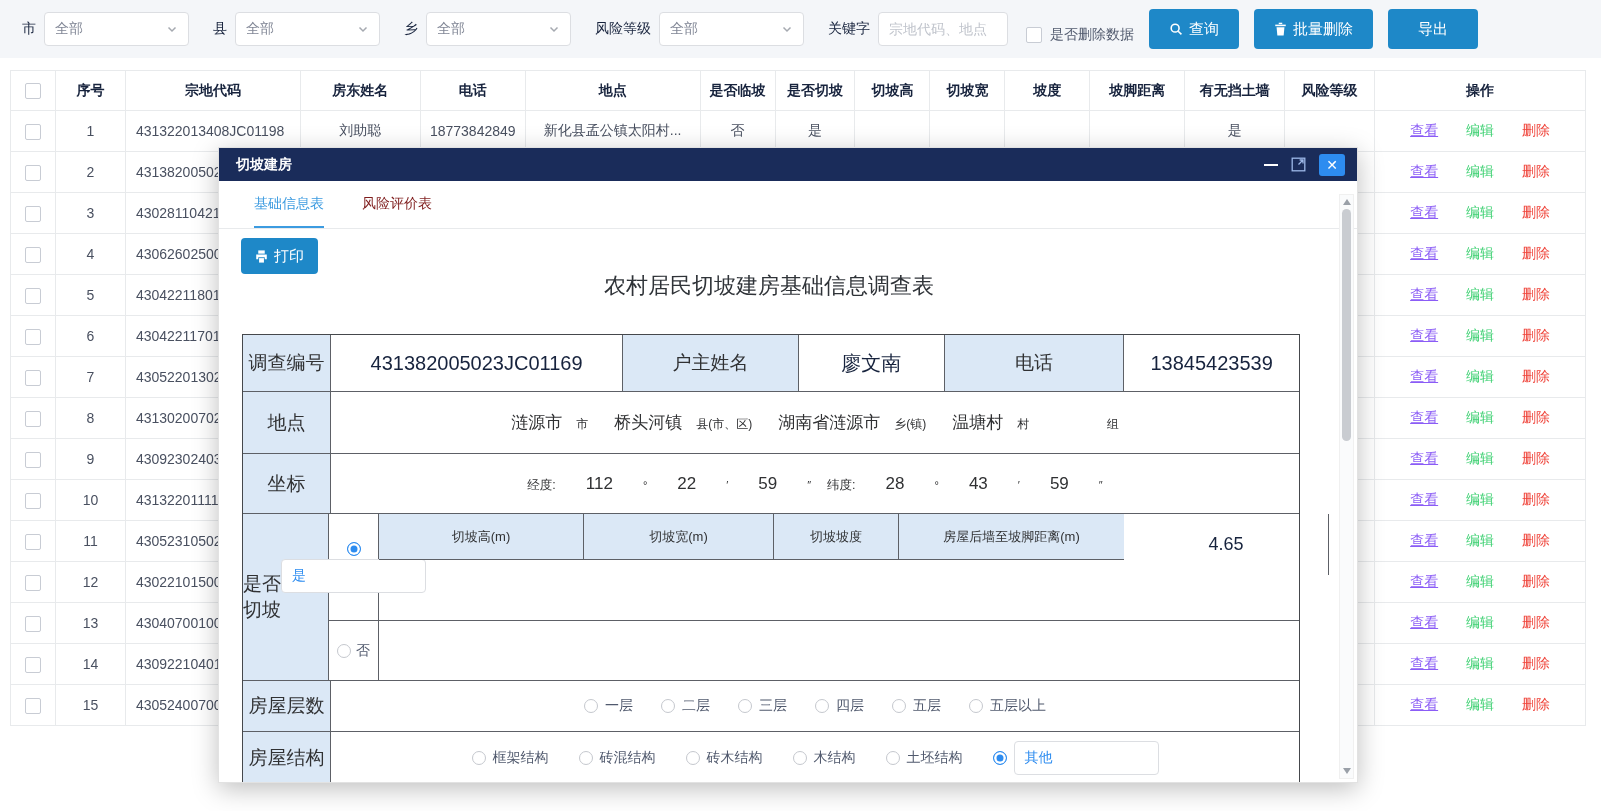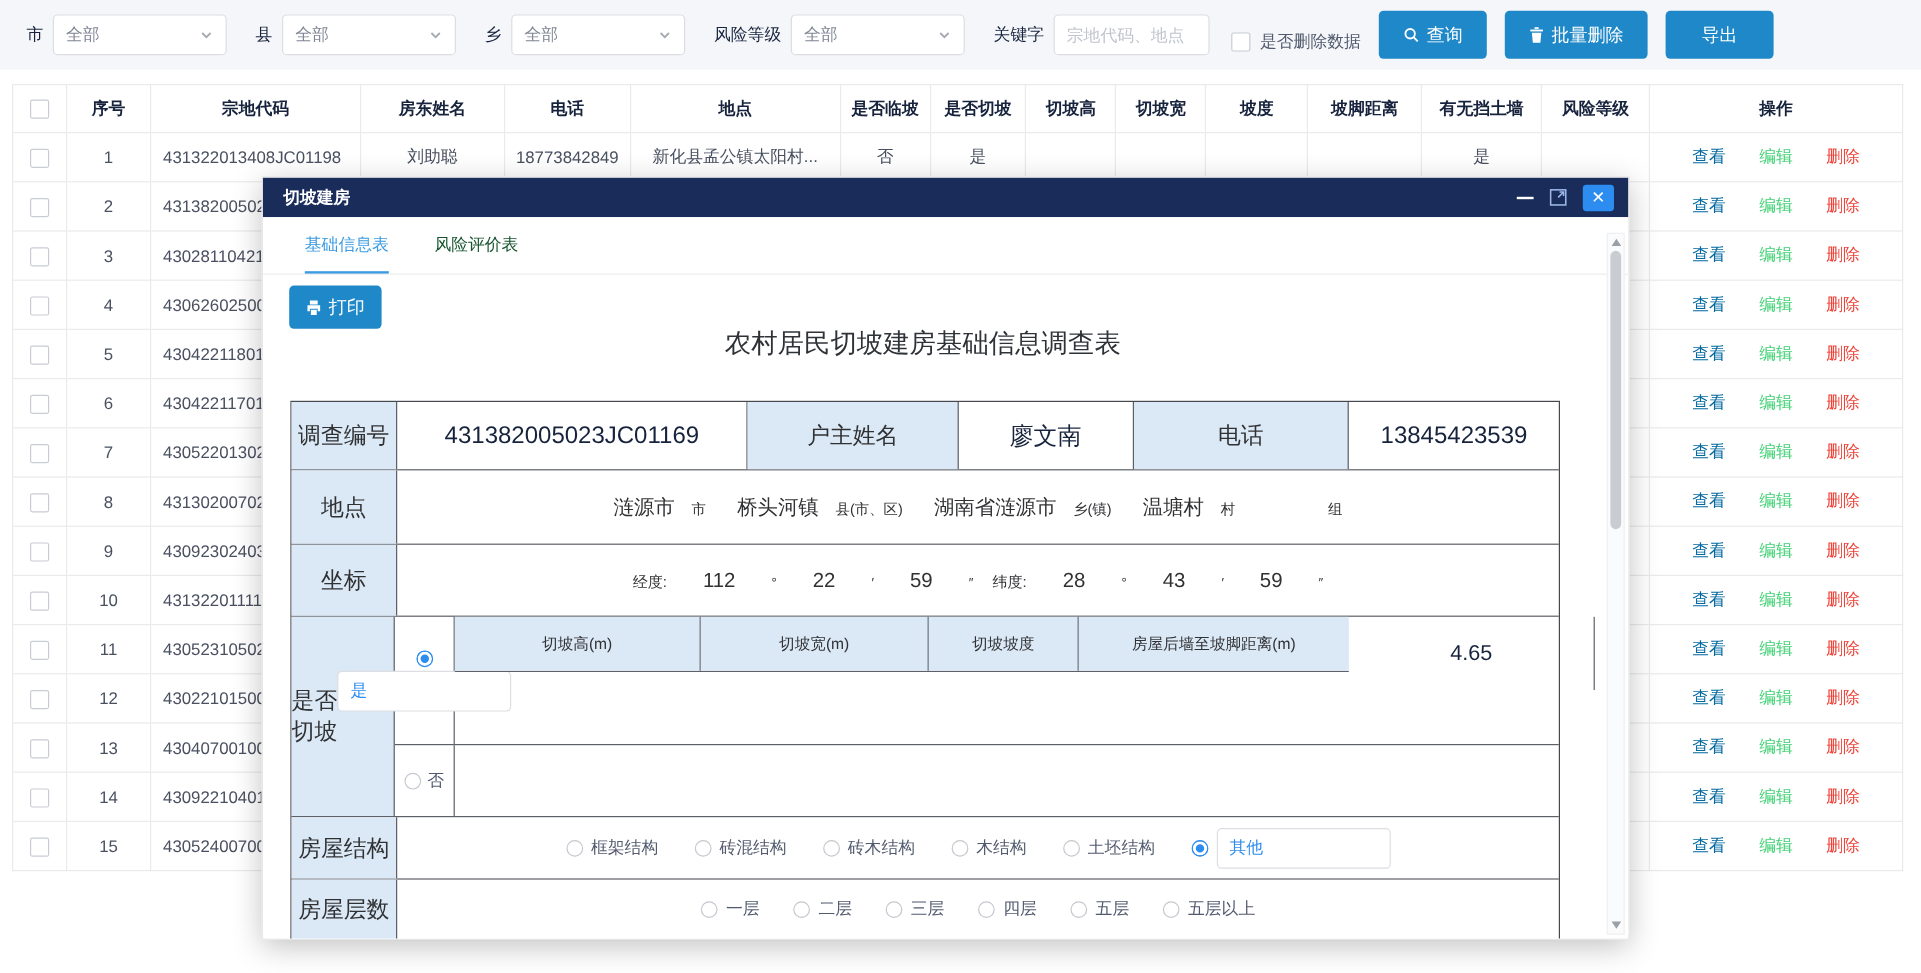"查看" .lnk.v { color: #0369a1 -> #8b5cf6; text-decoration: none -> underline }
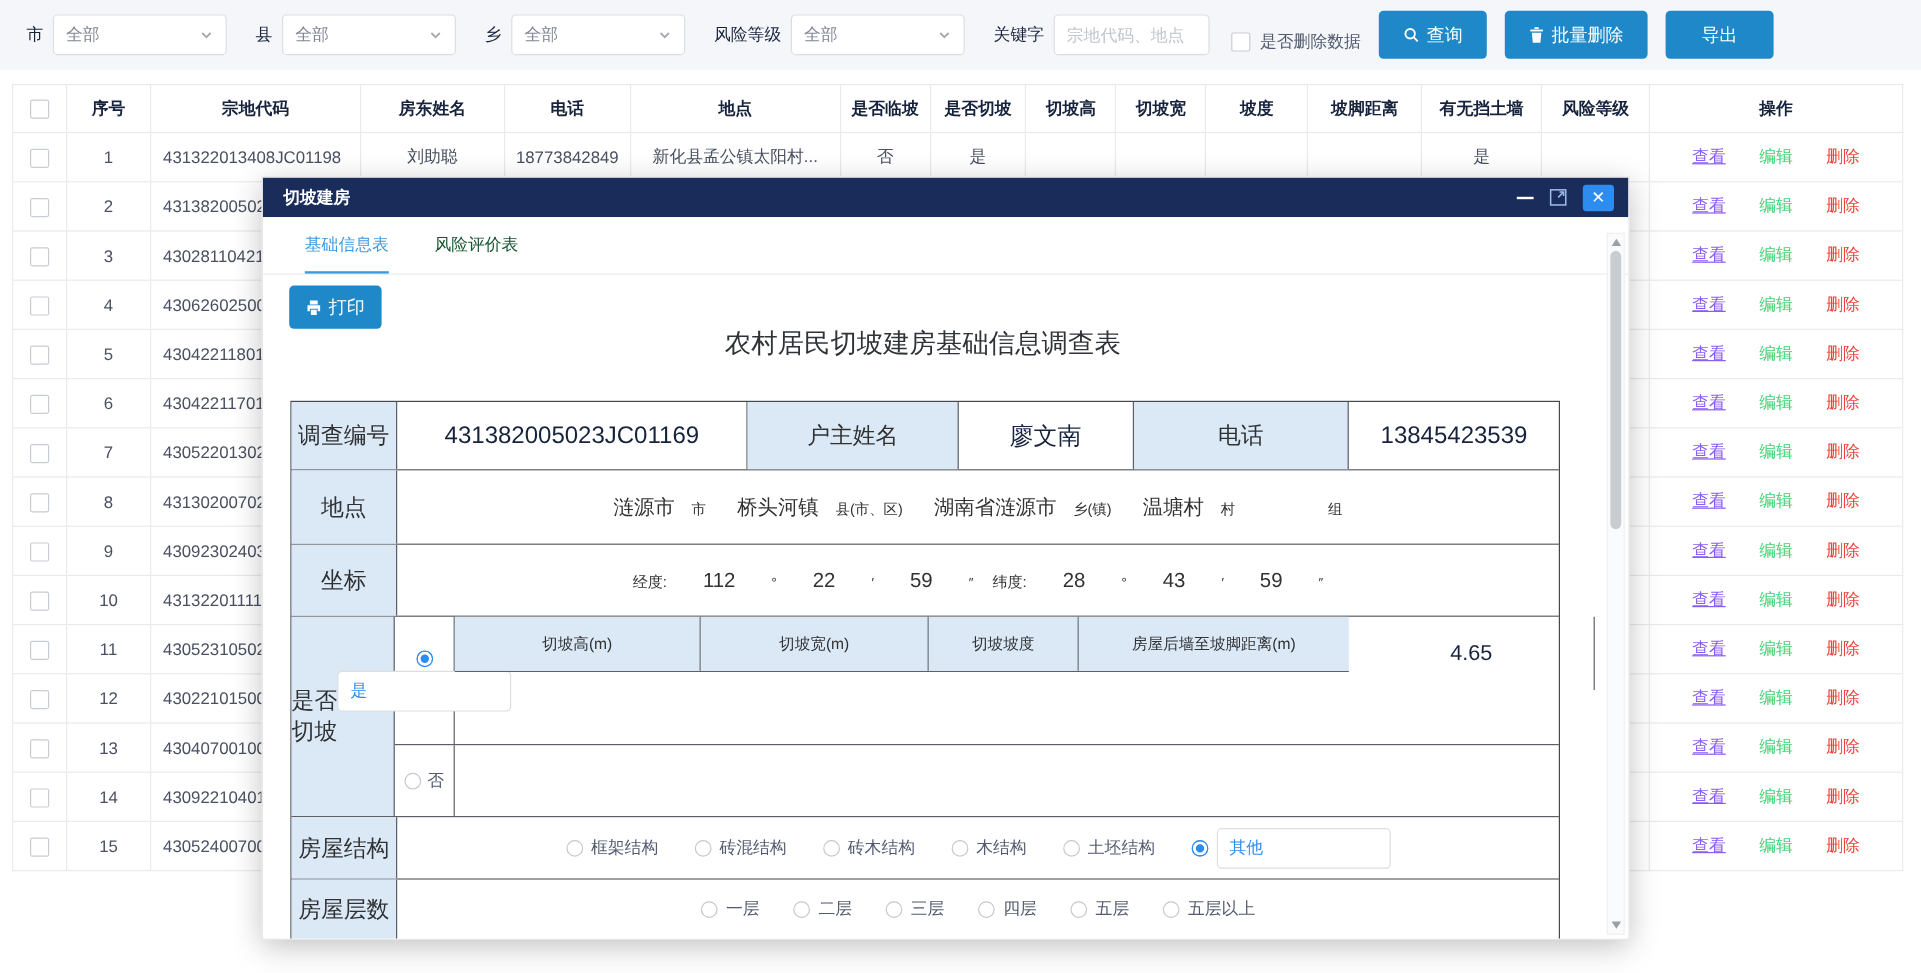"风险评价表" .tab { color: #14532d -> #7f1d1d }
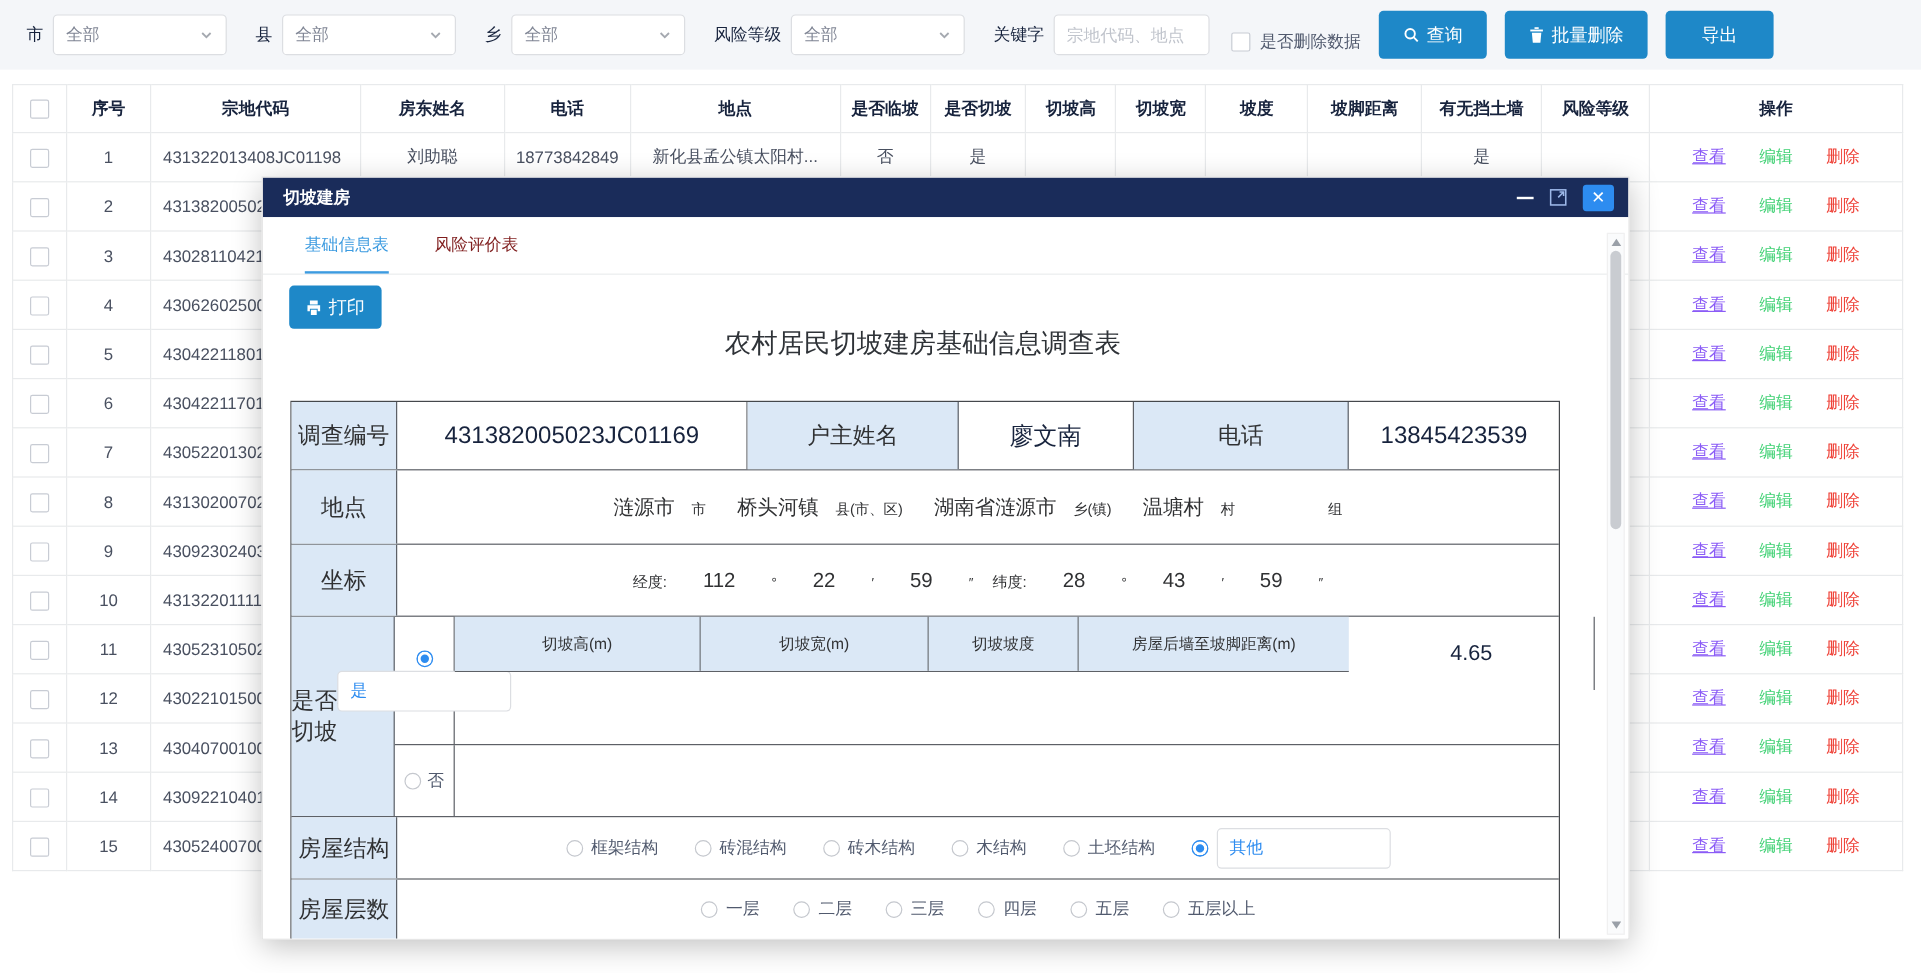"房屋结构" div.frow { order: before "房屋层数" -> after "房屋层数" }
